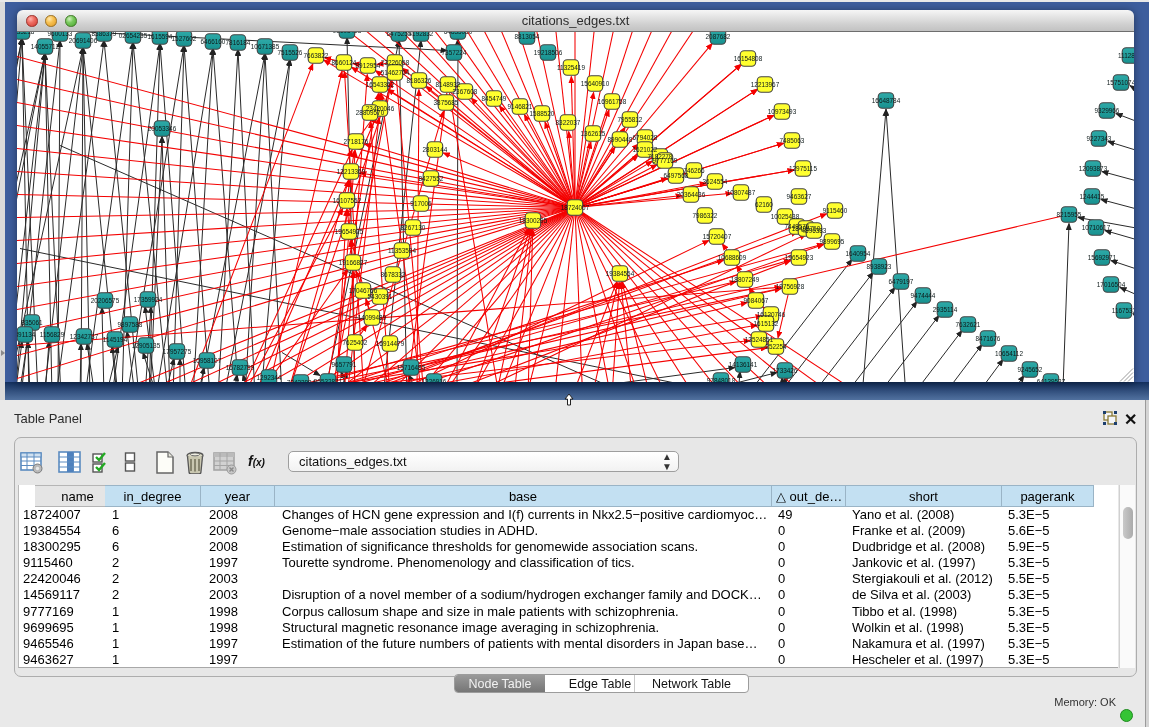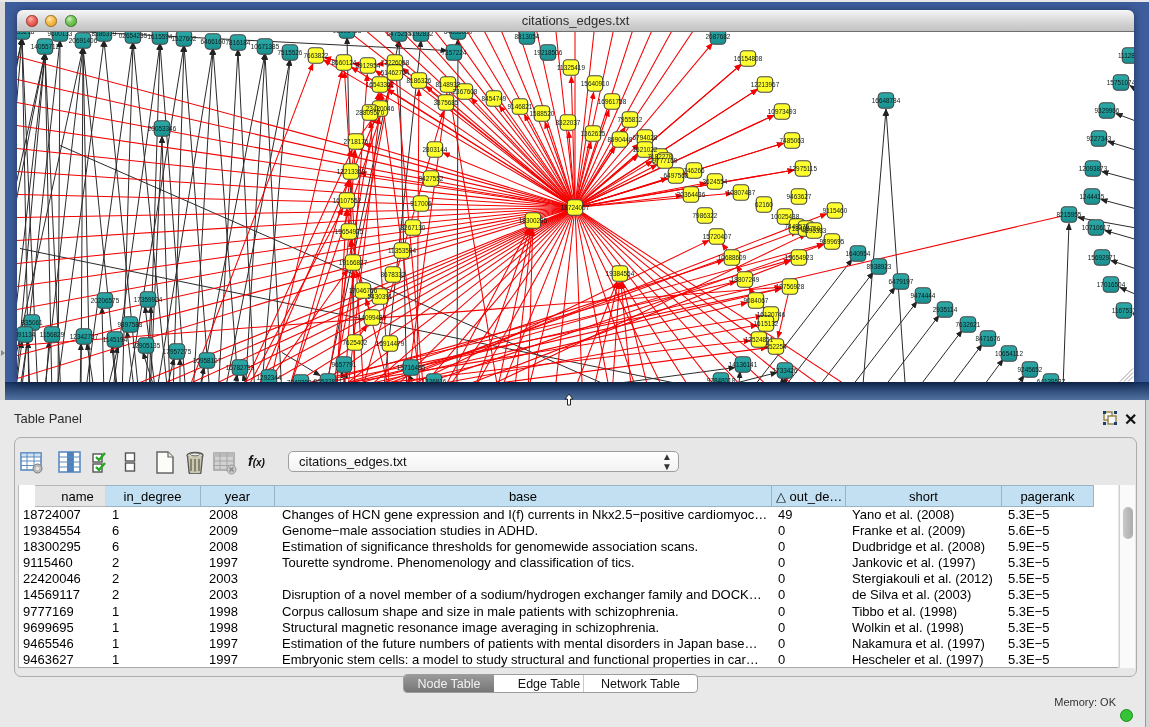"Embryonic stem cells: a model" div.c3 { html: <div>Embryonic stem cells: a model to study structural and functional properties in car…</div> -> none }
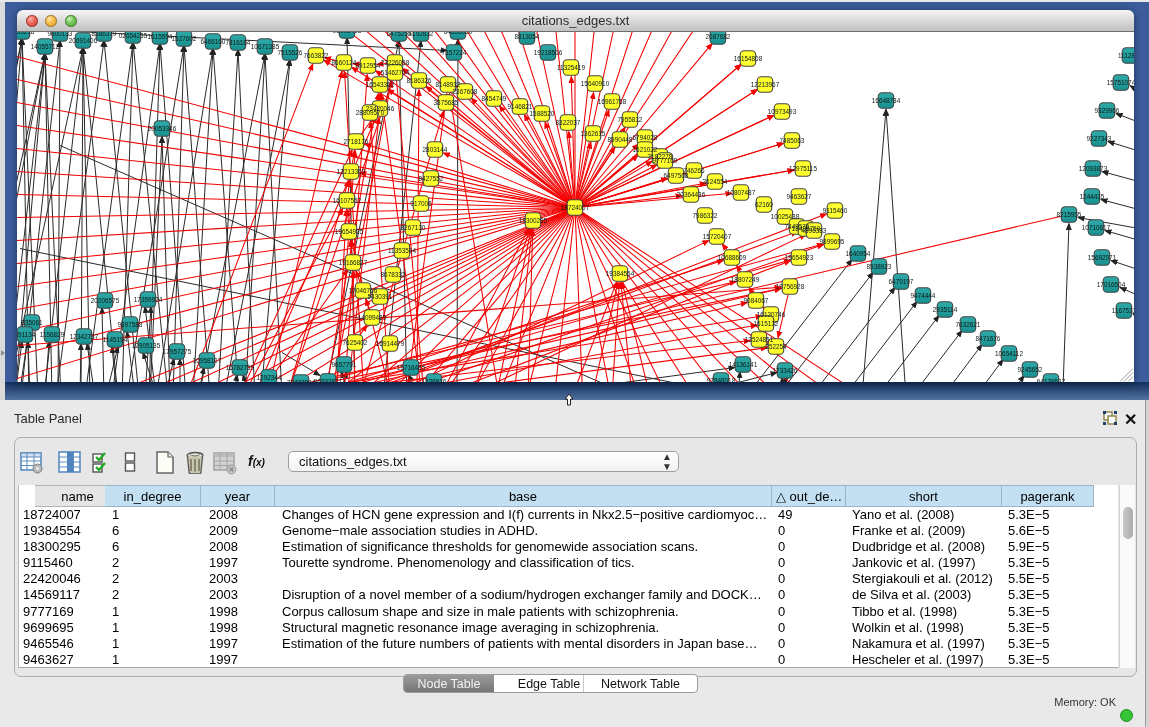"Node Table" #tabs { left: 403px -> 454px }
